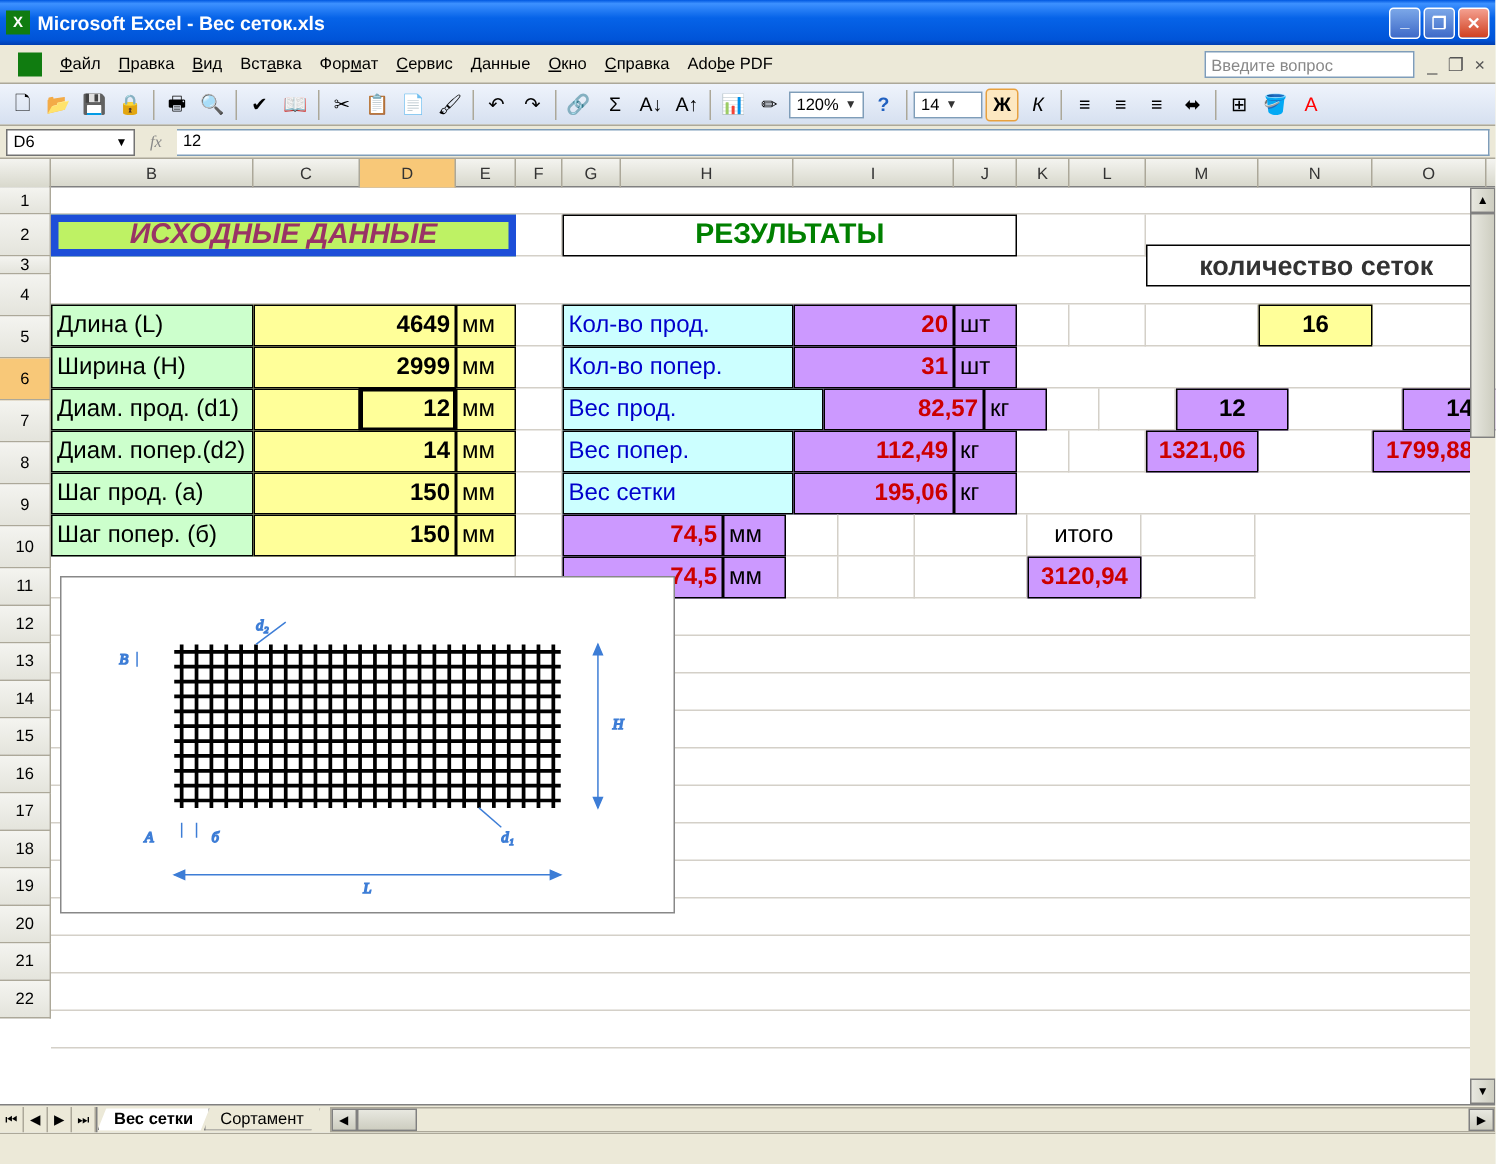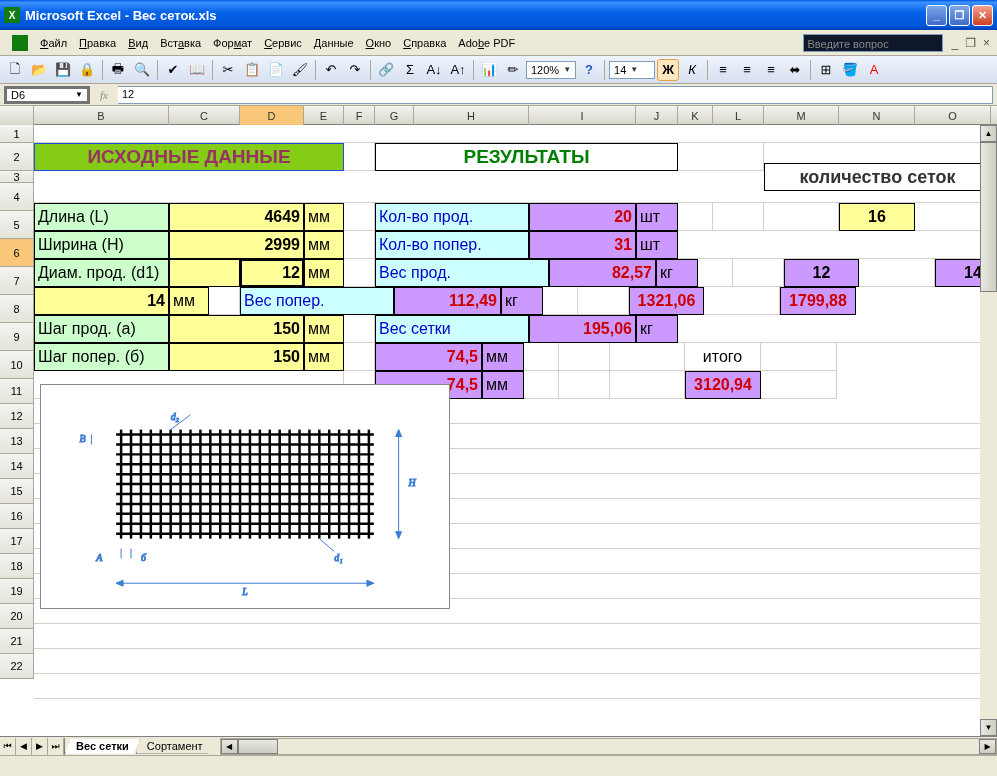"Введите вопрос" .menubar .question { background: #0f172a -> #ffffff }
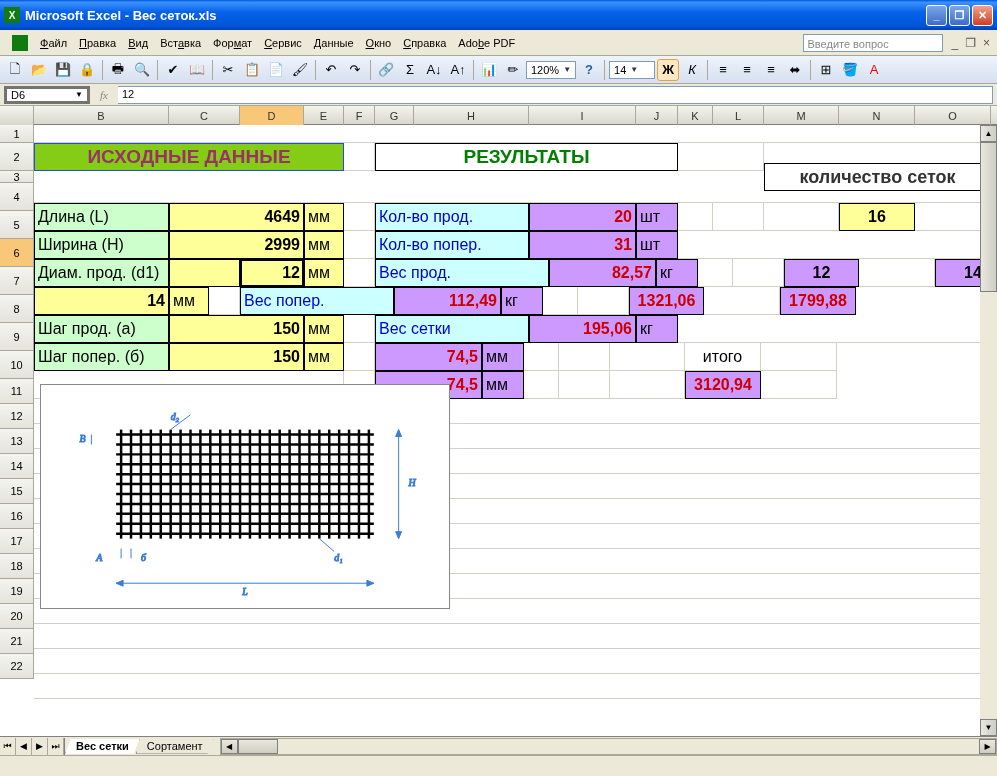"D6" .name-box { border: 3px solid #737373 -> 1px solid #737373 }
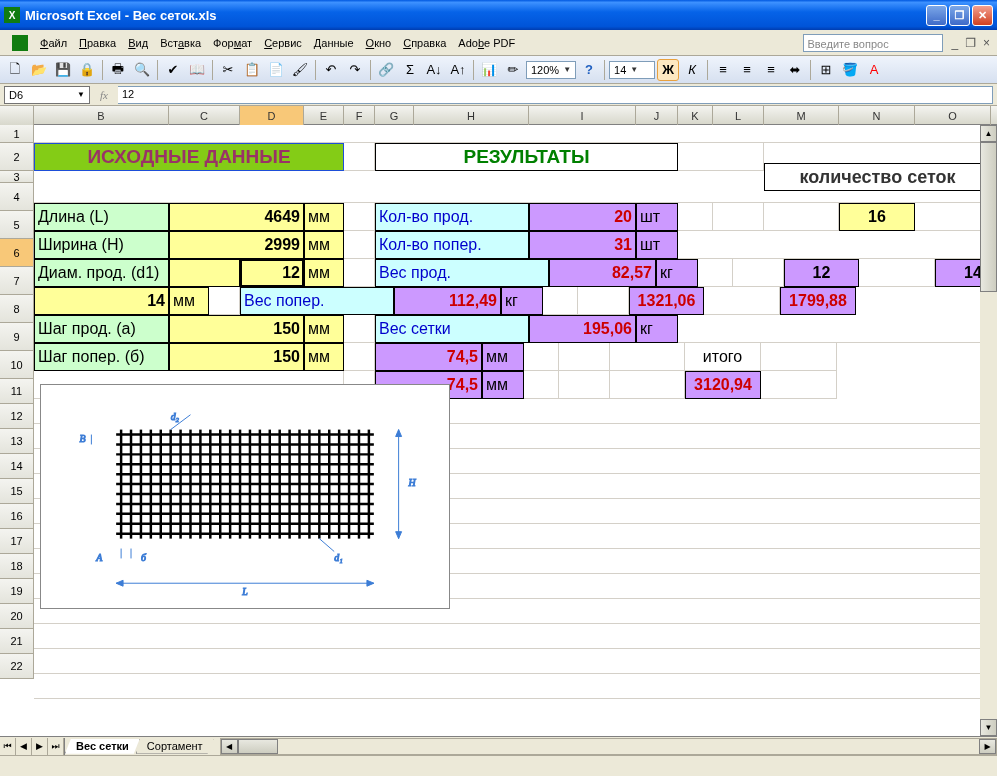"ИСХОДНЫЕ ДАННЫЕ" .hdr-green { background: #84cc16 -> #bef264; border: 1px solid #1d4ed8 -> 5px solid #1d4ed8; font-style: none -> italic }
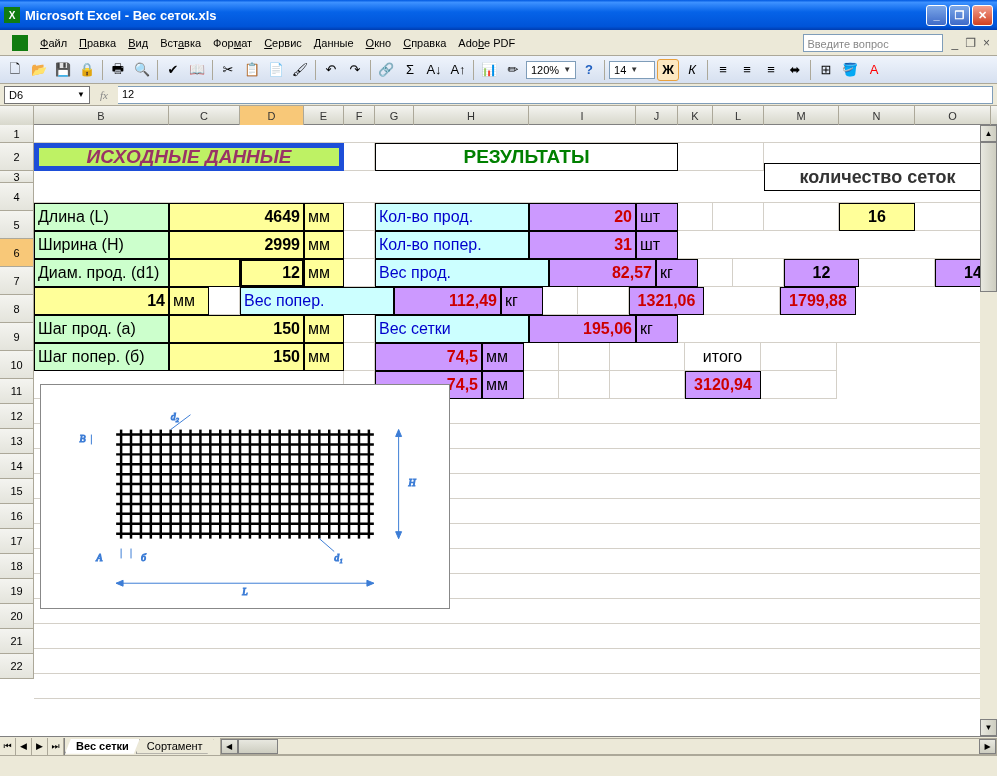"Диам. попер.(d2)" div.cell { html: none -> <div>Диам. попер.(d2)</div> }
